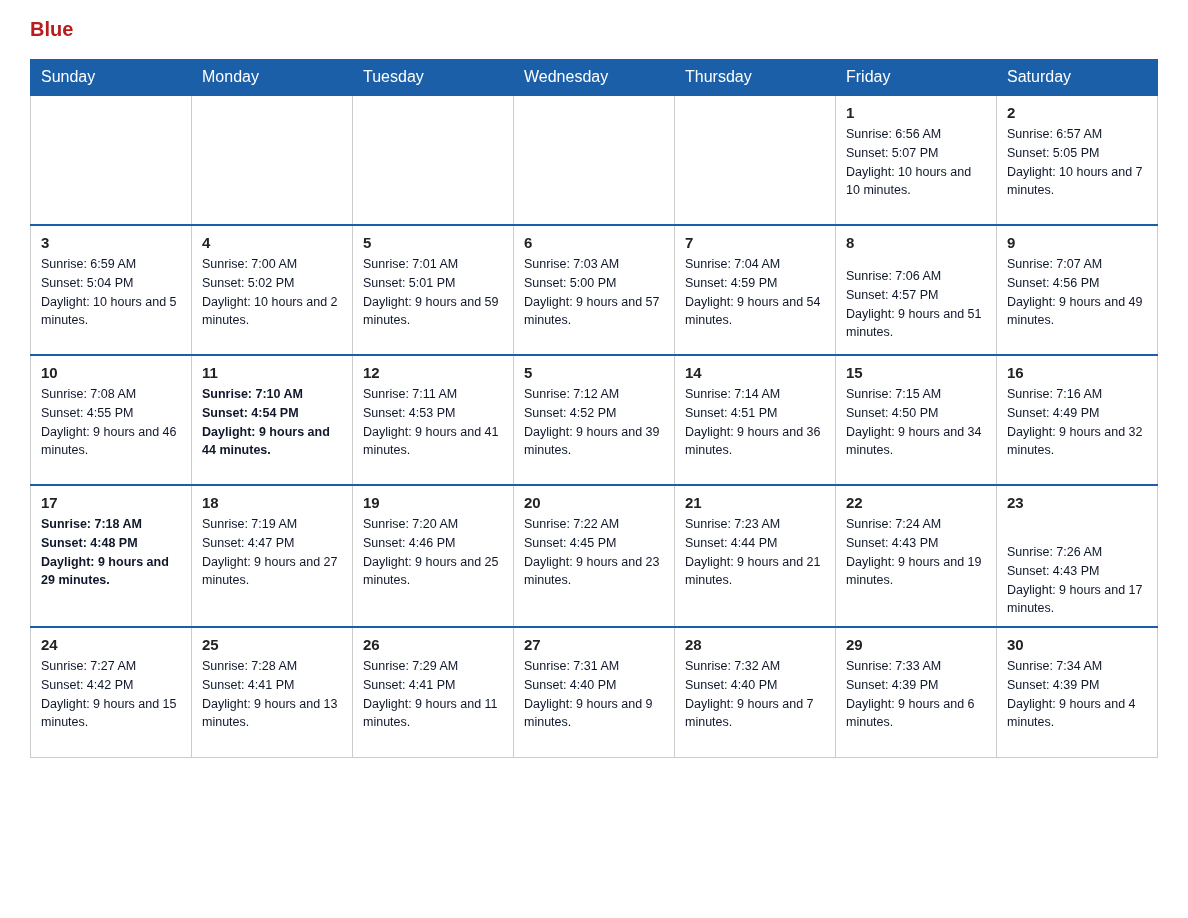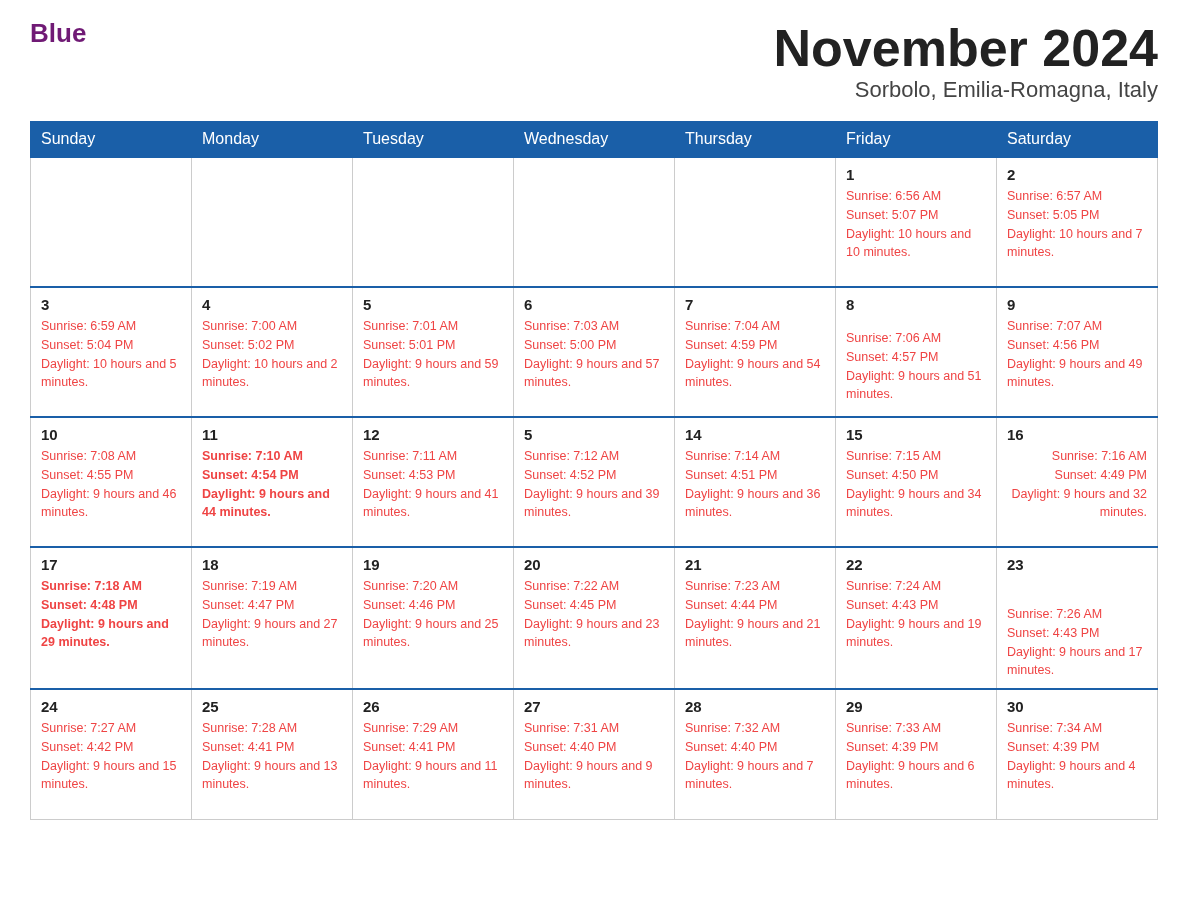"Blue" .logo-bottom { color: #701a75 -> #b91c1c; font-size: 26px -> 20px }
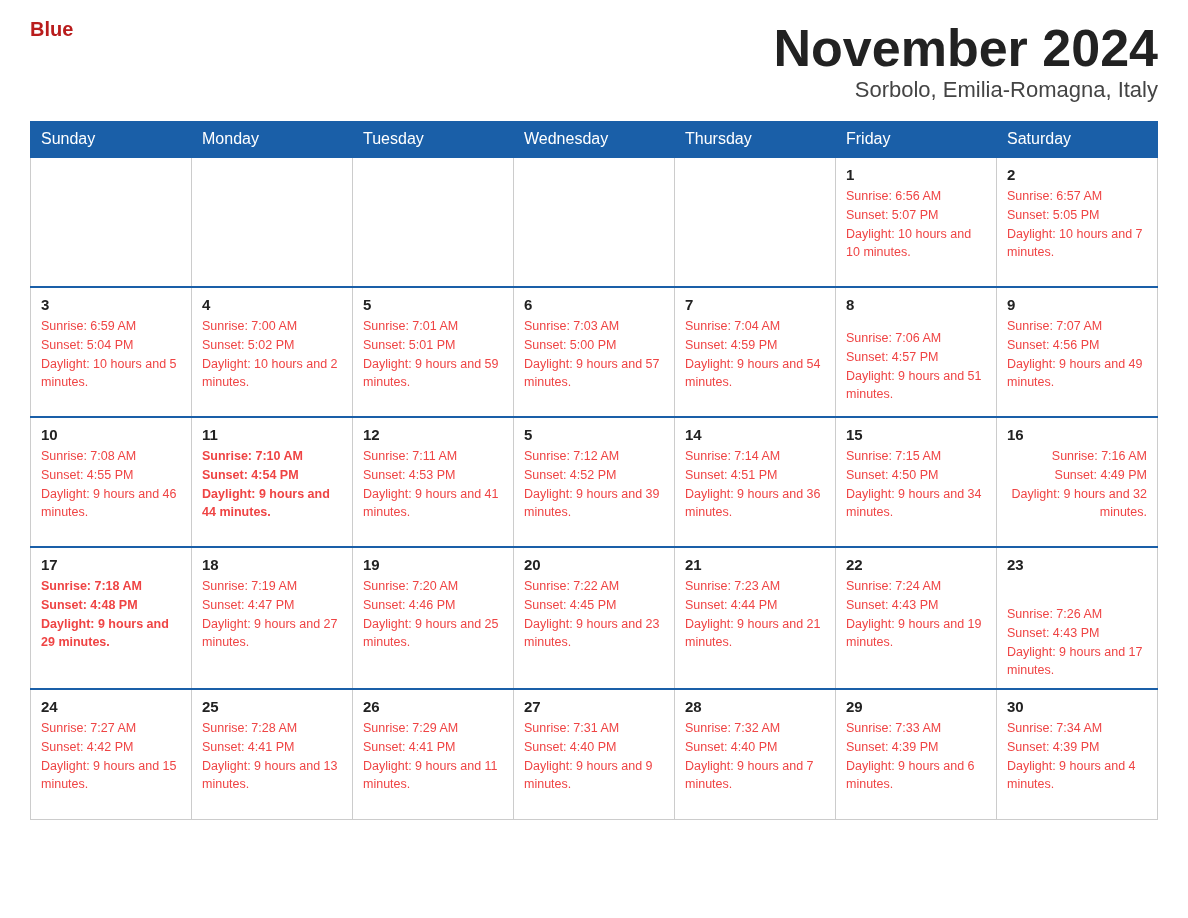"November 2024" div.title-area { html: <div> <h1>November 2024</h1> <h2>Sorbolo, Emilia-Romagna, Italy</h2> </div> -> none }
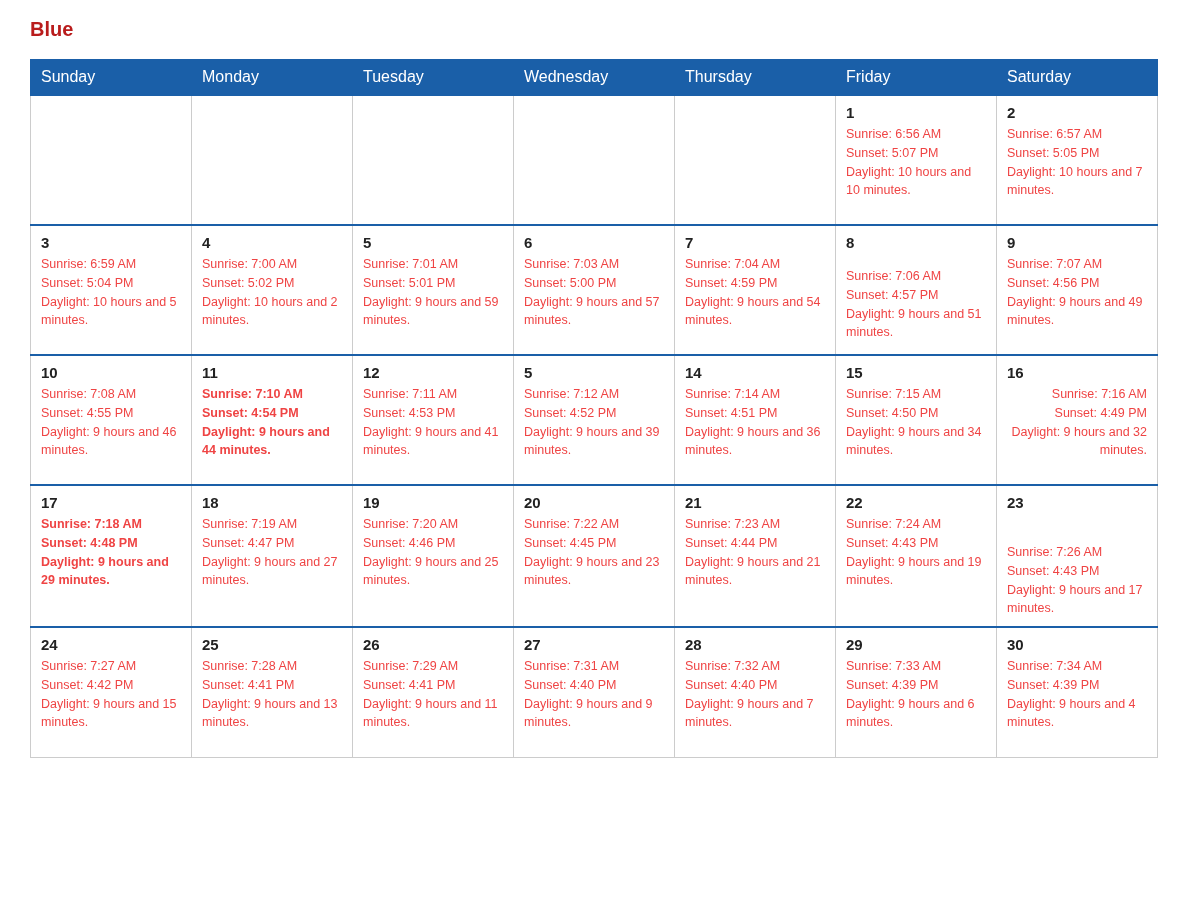"Sunrise: 6:56 AM" .day-info { color: #ef4444 -> #0f172a }
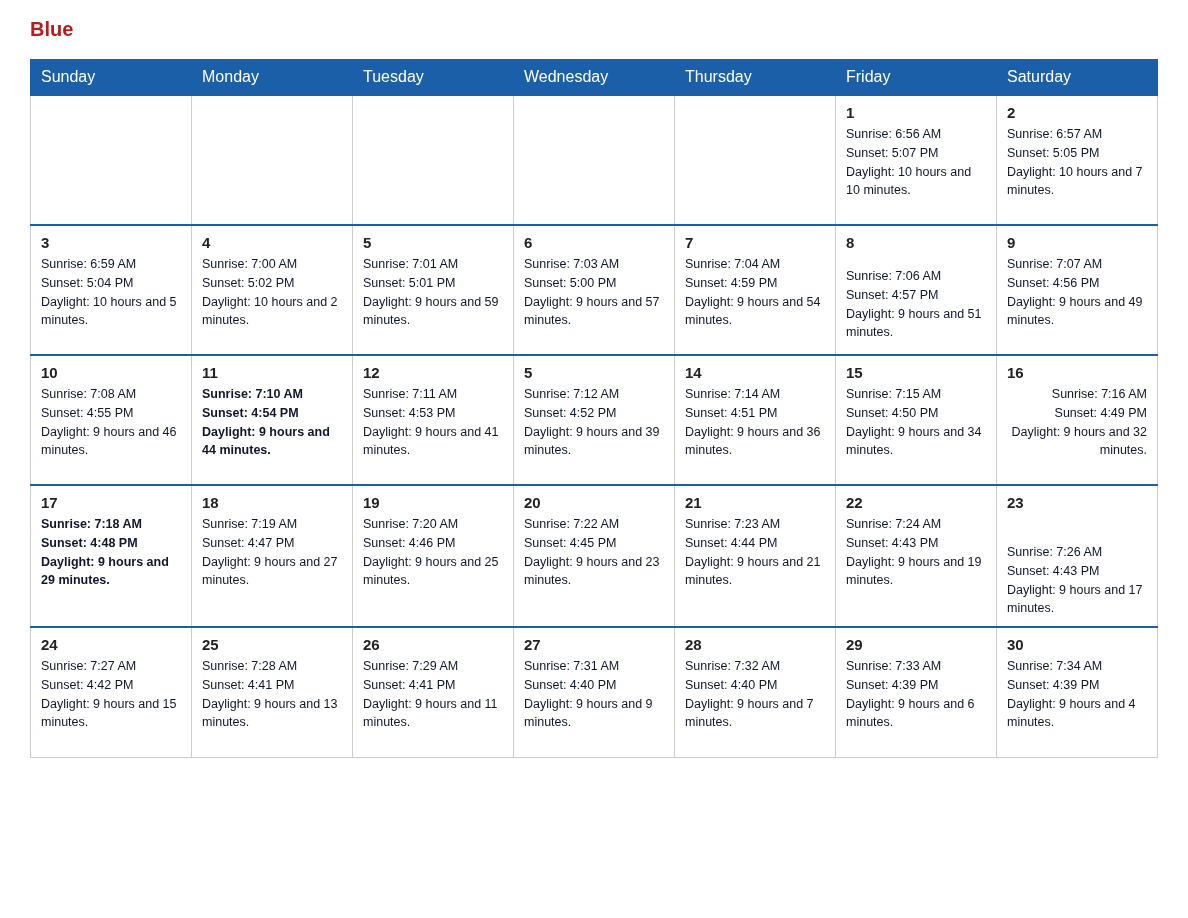"Sunrise: 7:16 AM" div.day-info { text-align: right -> none }
